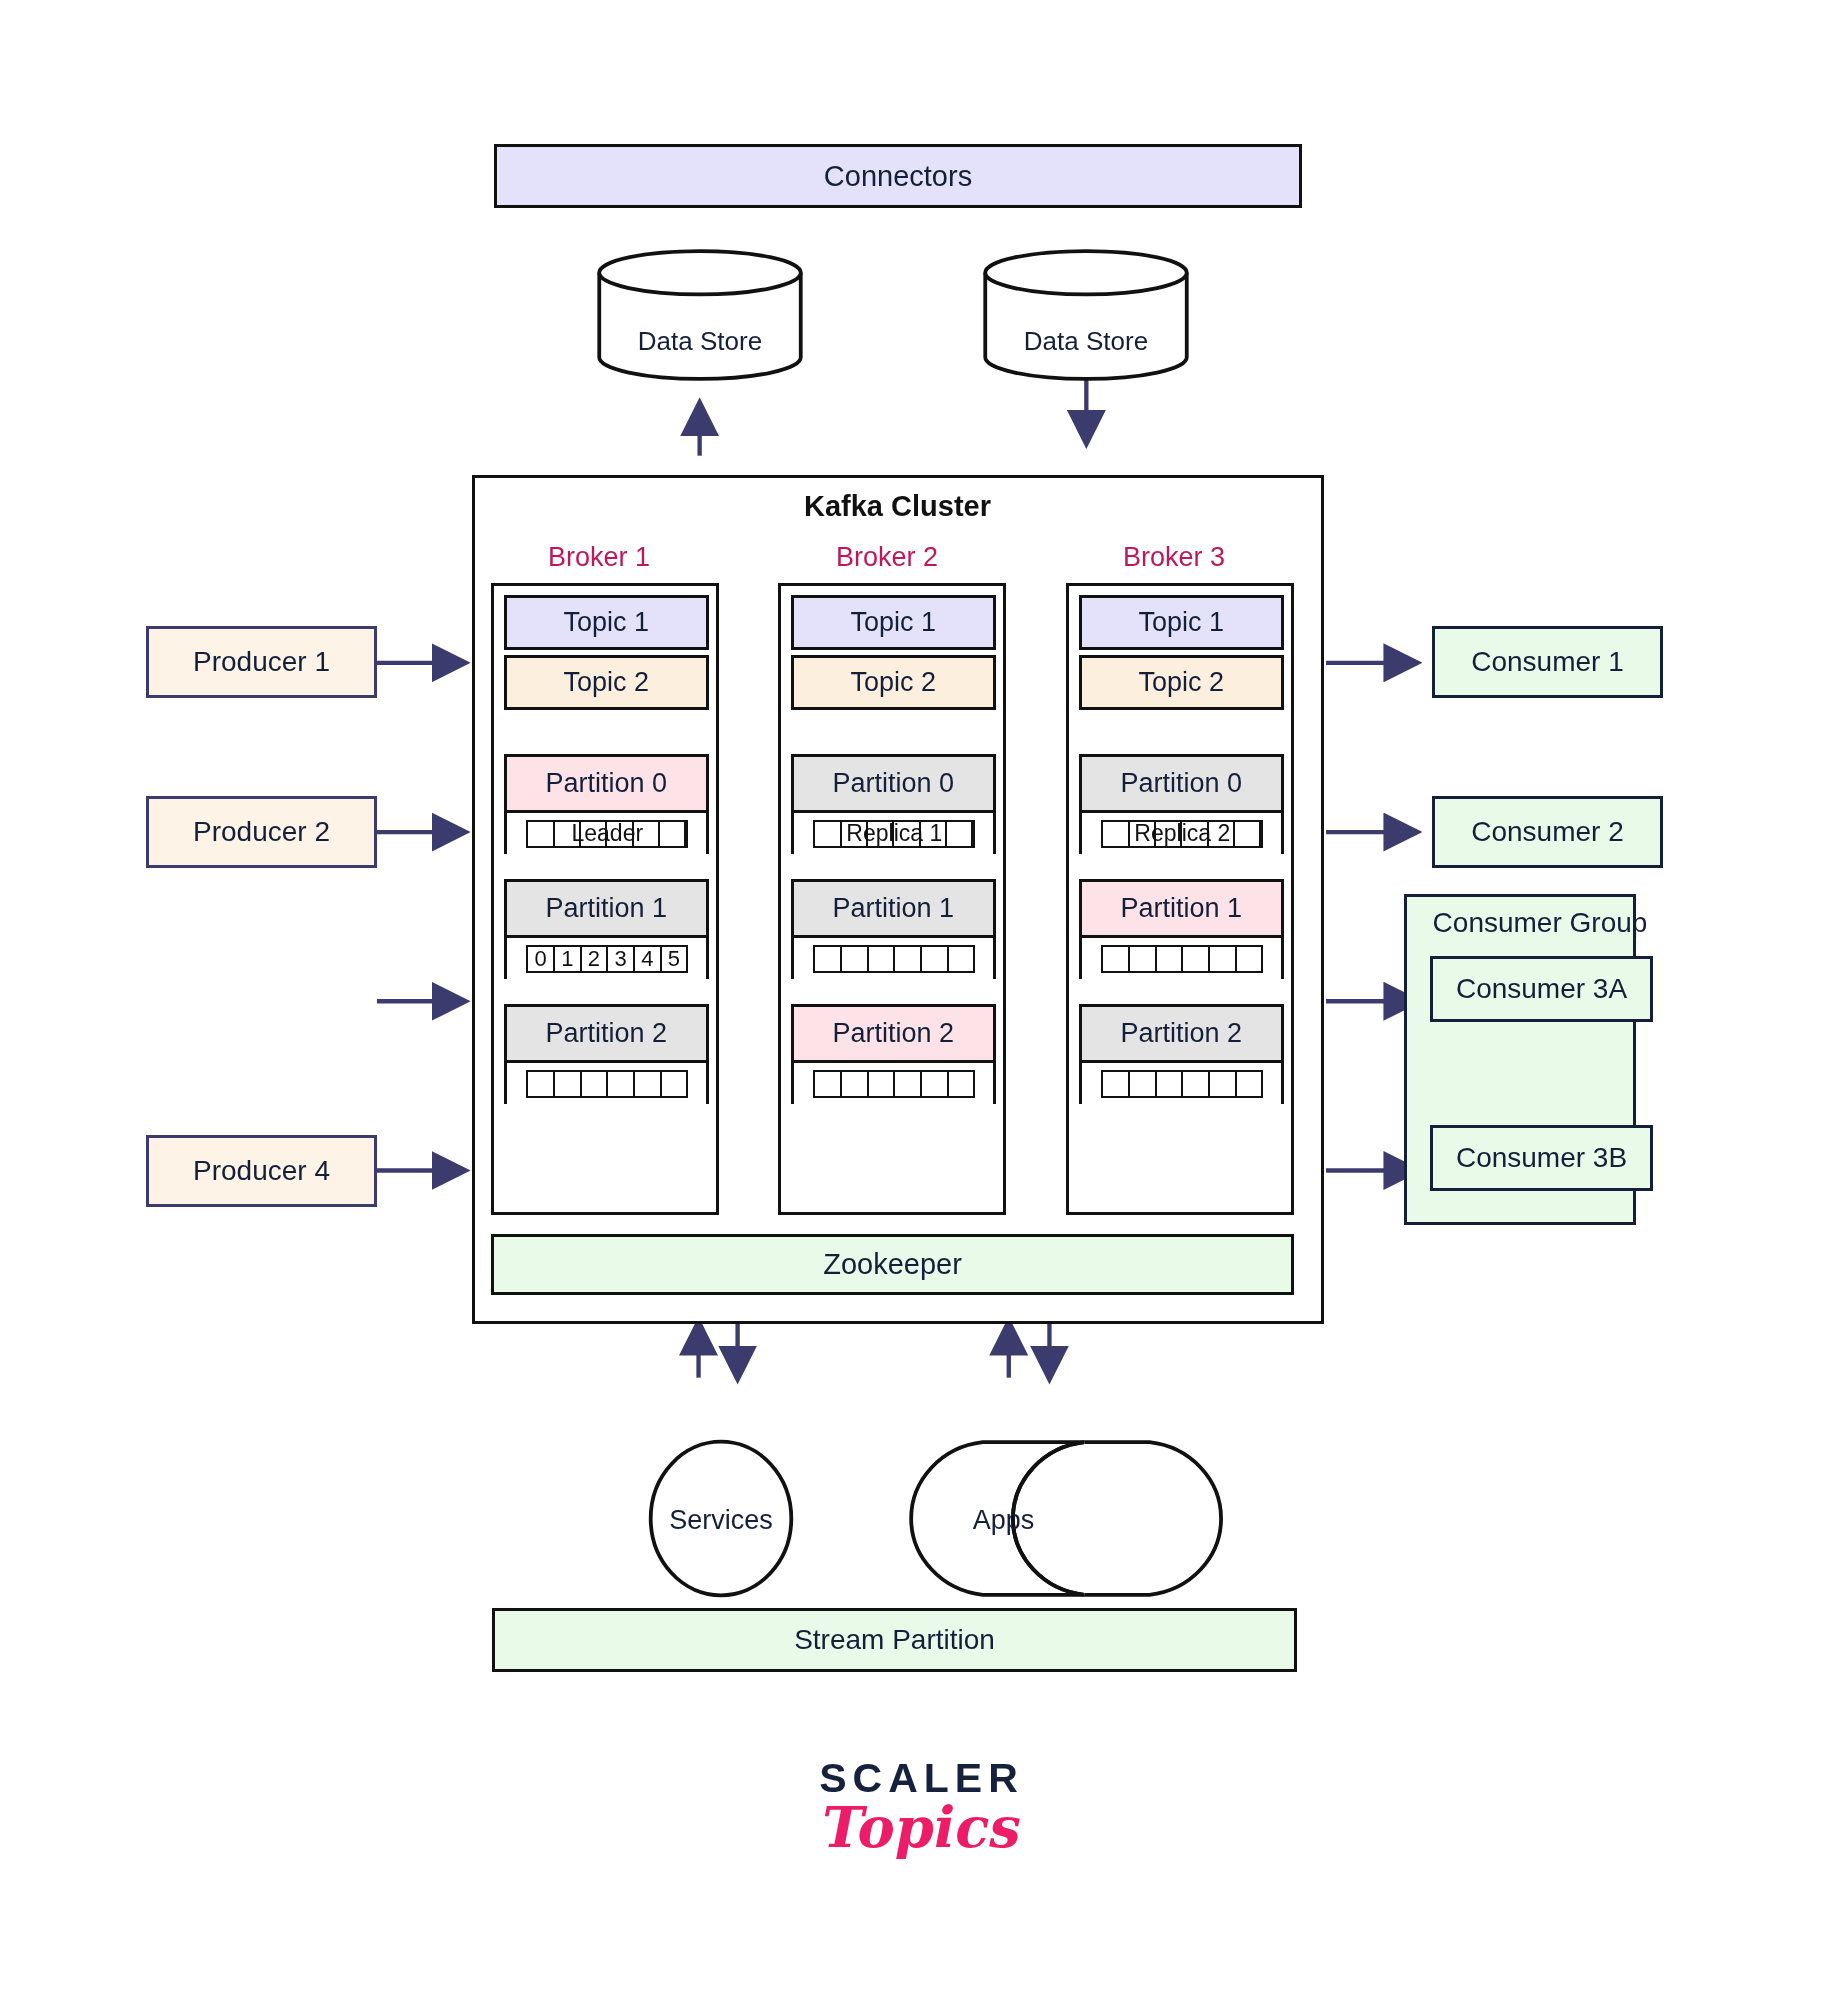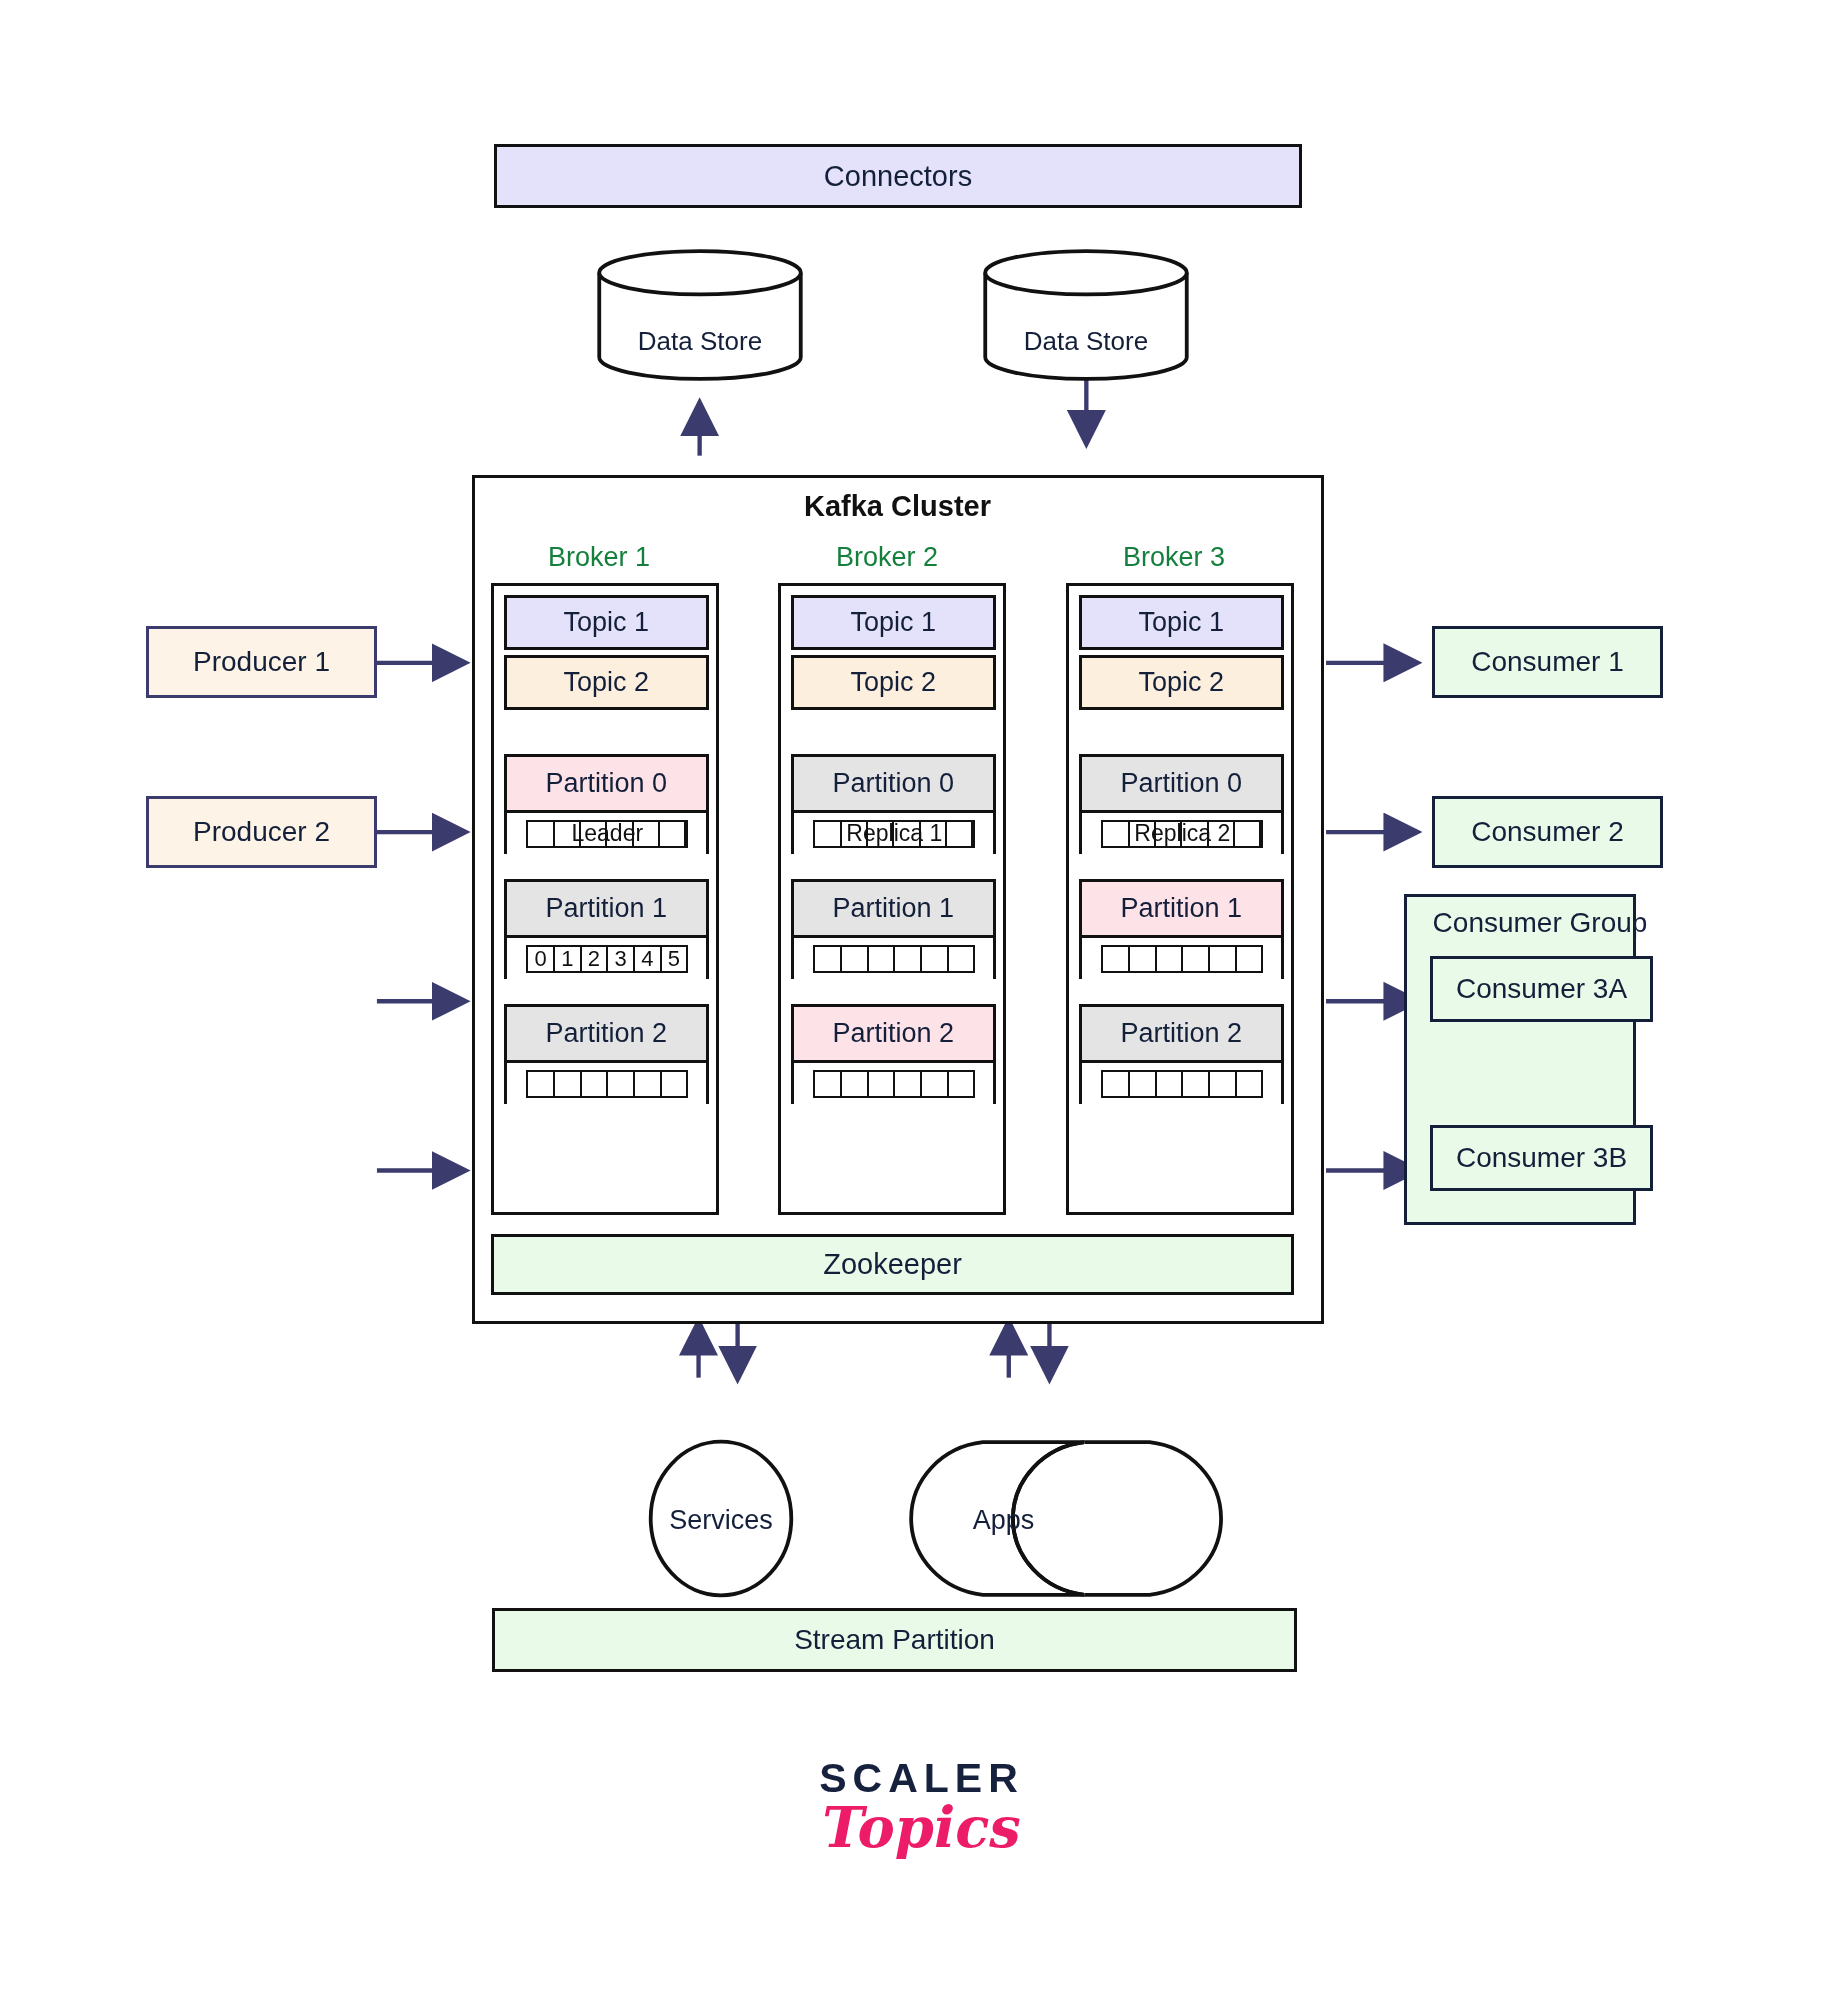"Broker 1" .broker-label { color: #15803d -> #be185d }
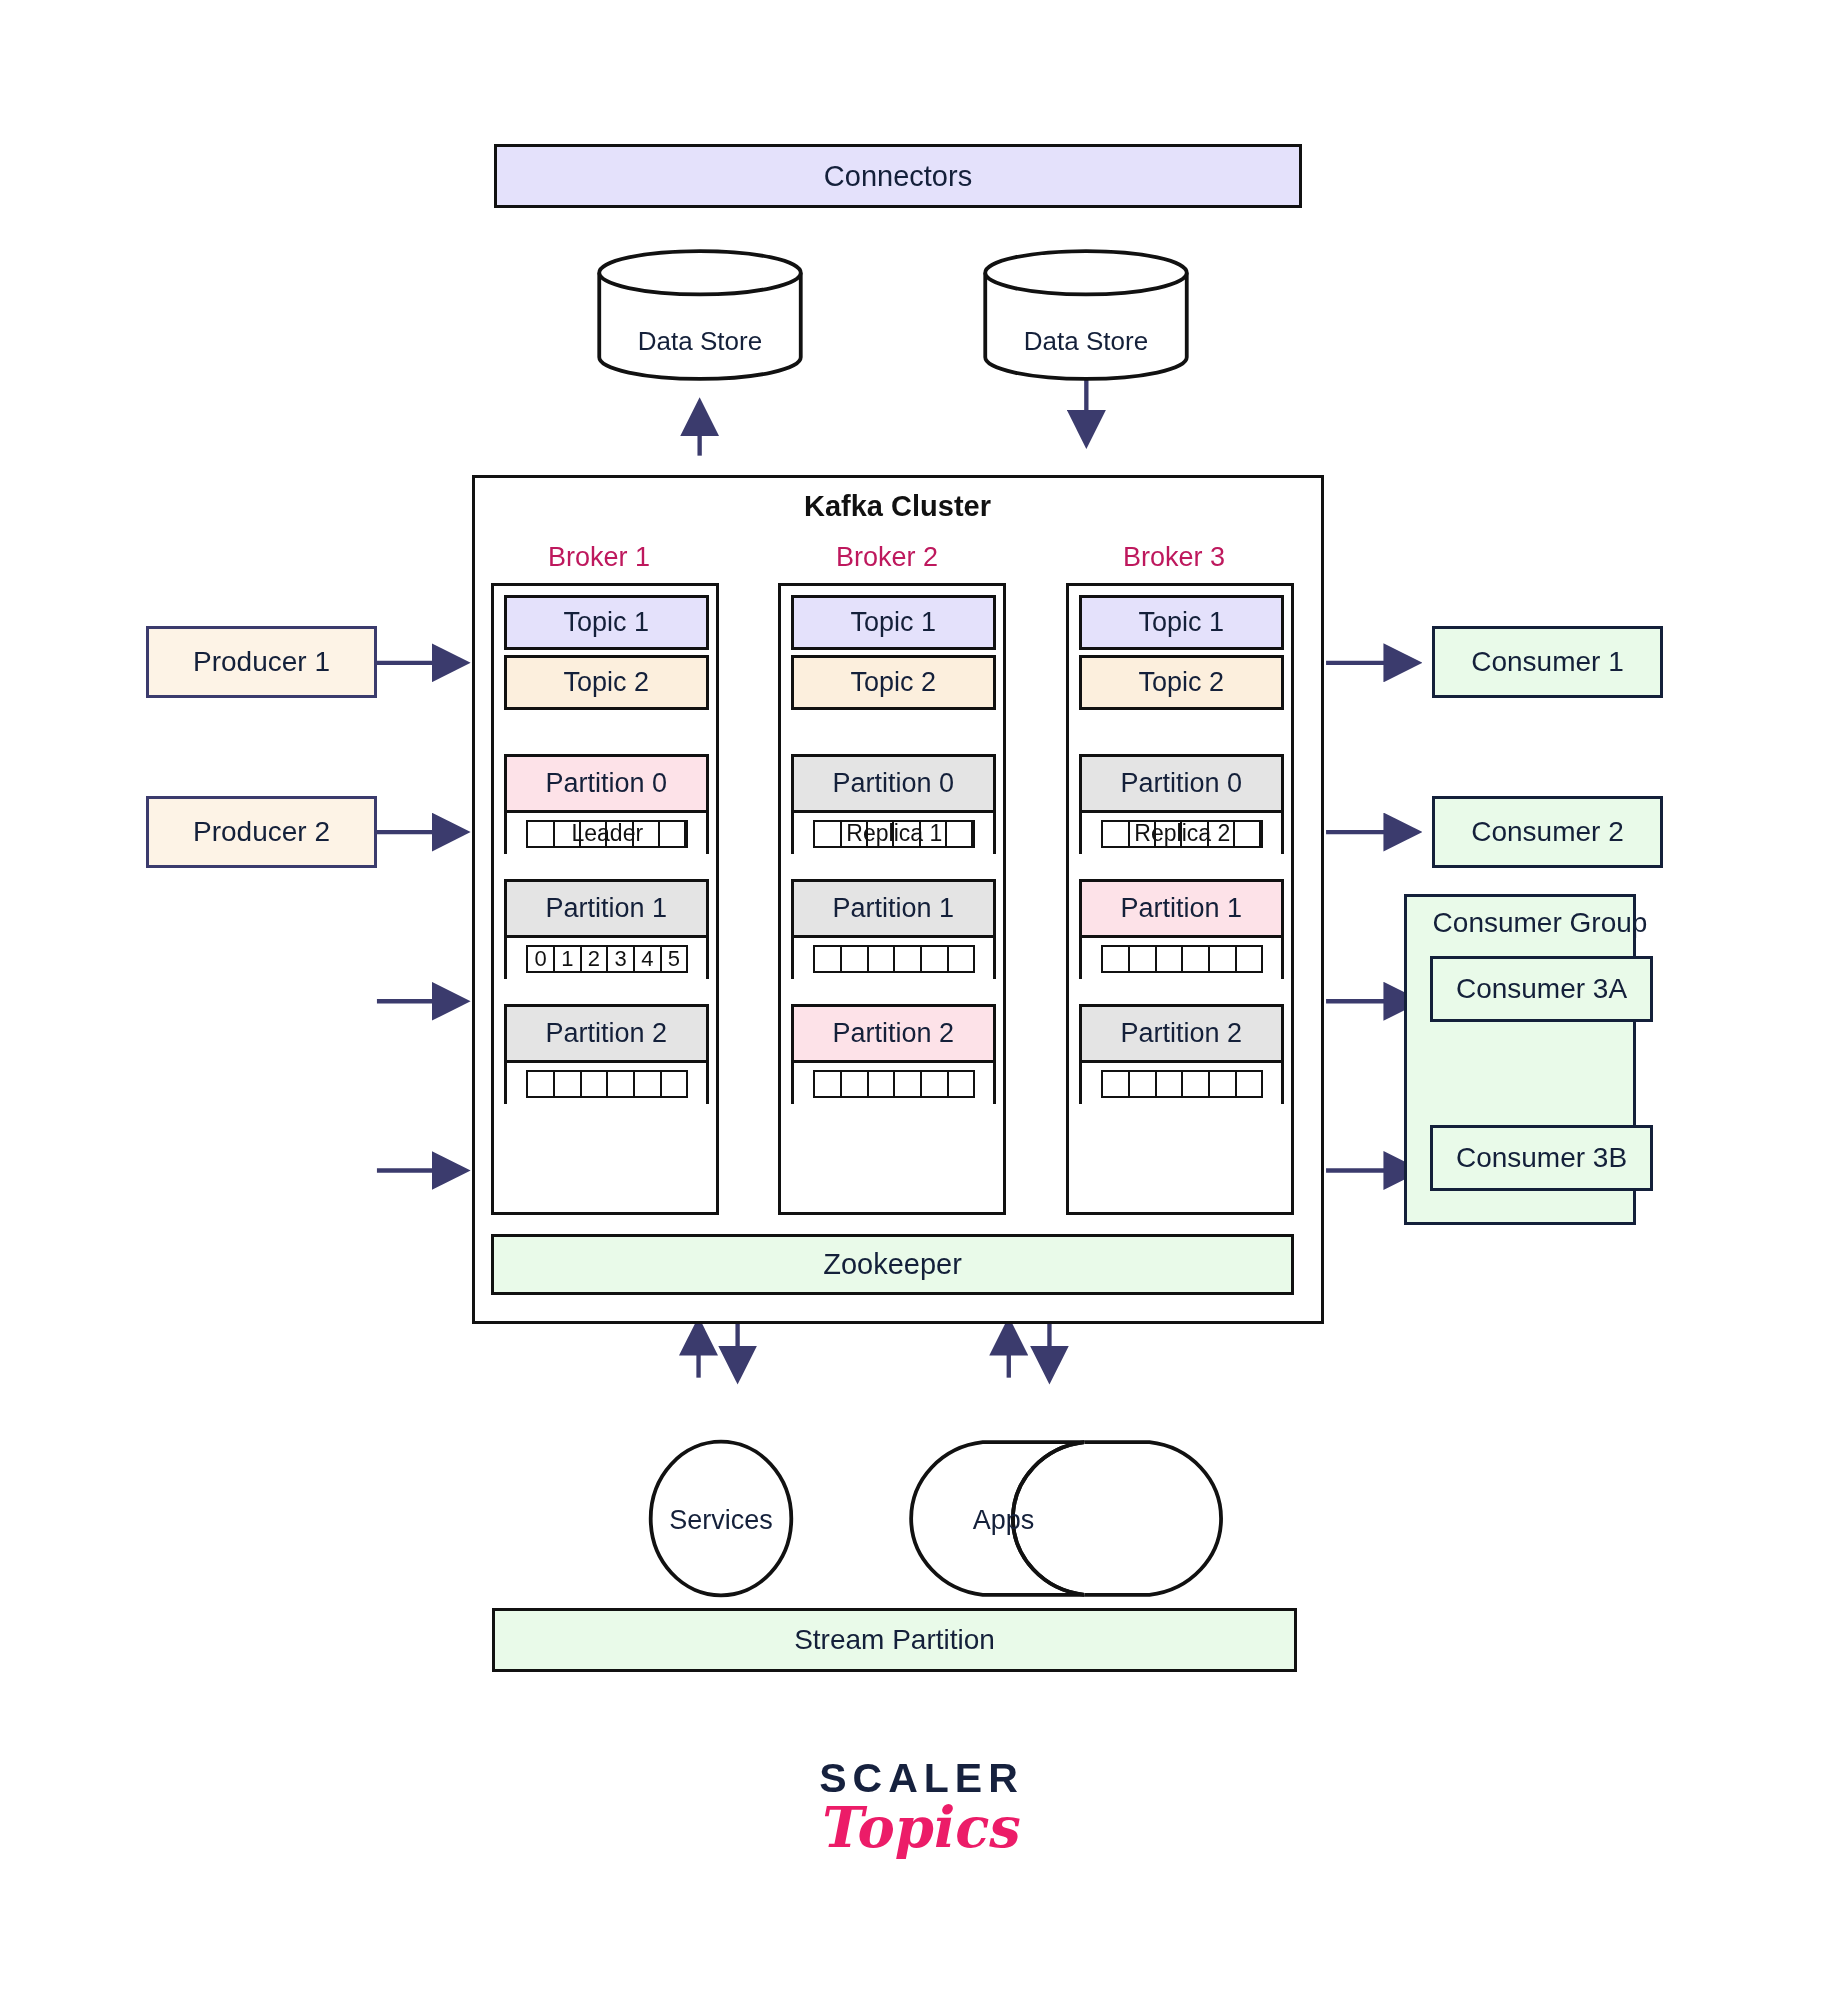"Producer 4" div.abs { html: none -> <div> <span>Producer 4</span> </div> }
